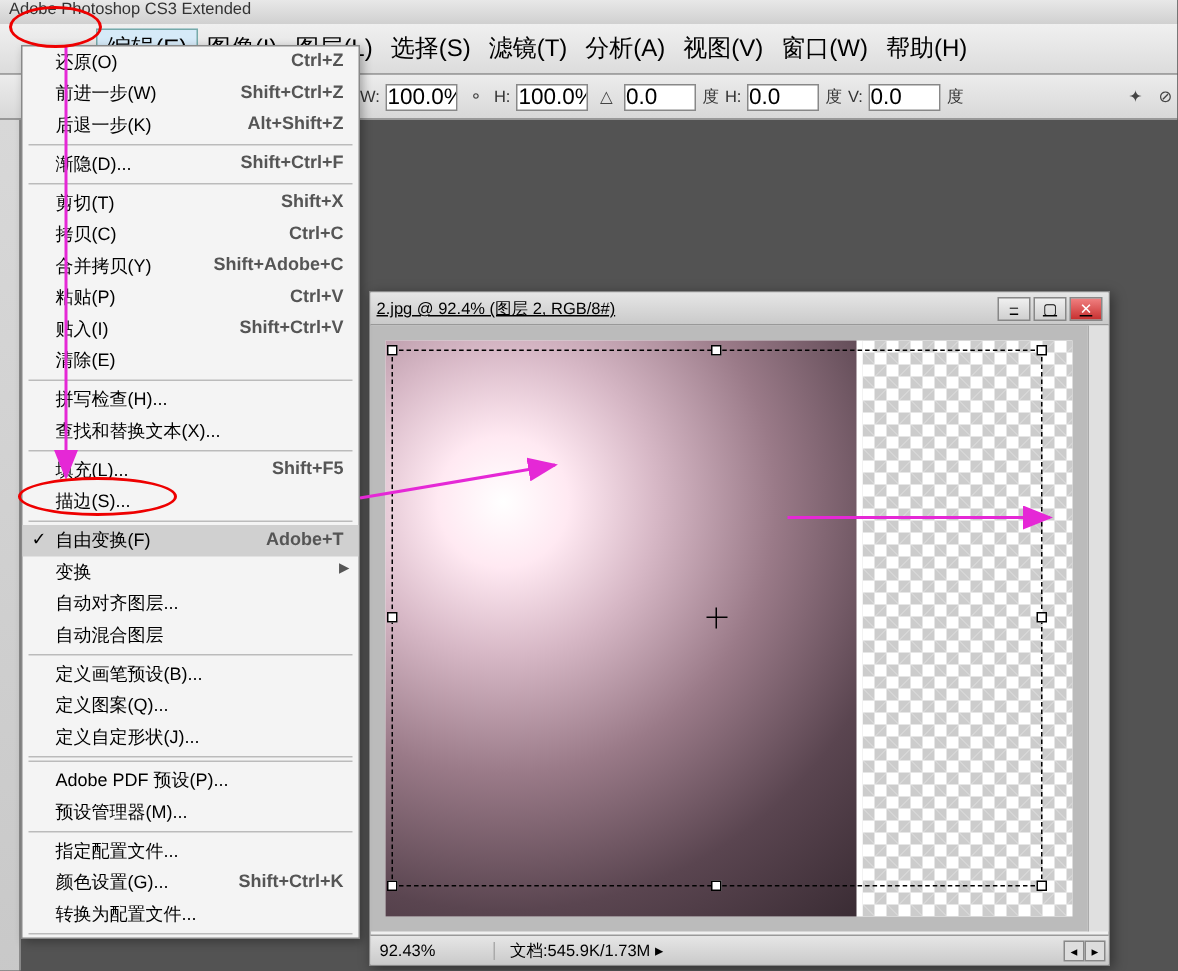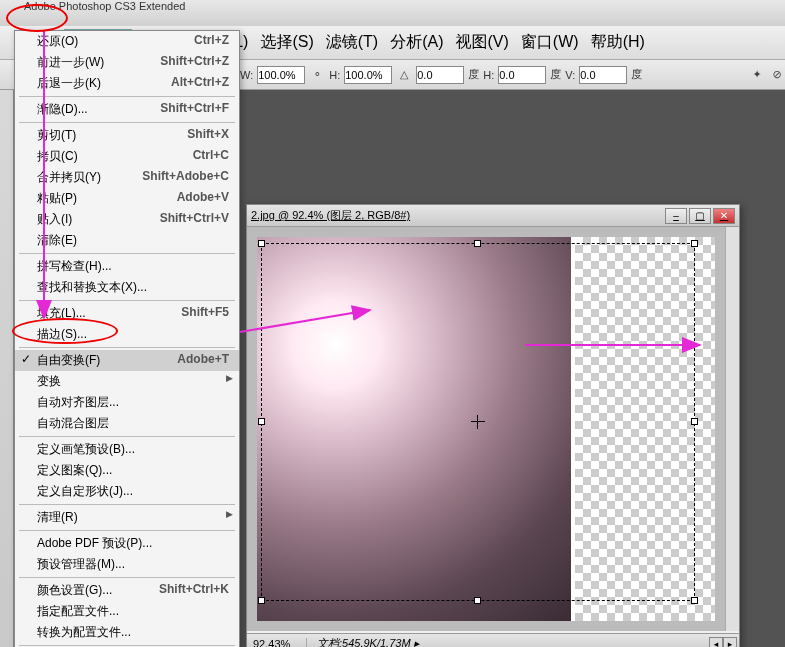"Adobe Photoshop CS3 Extended" .titlebar { height: 26px -> 16px; padding-left: 24px -> 6px }
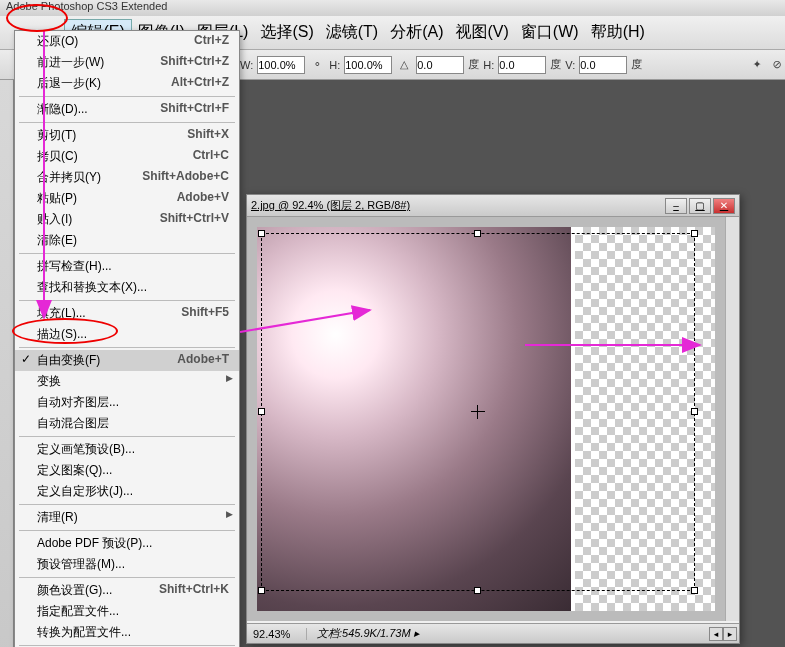"100.0%" .optbar input { font-size: 11px -> 15px }
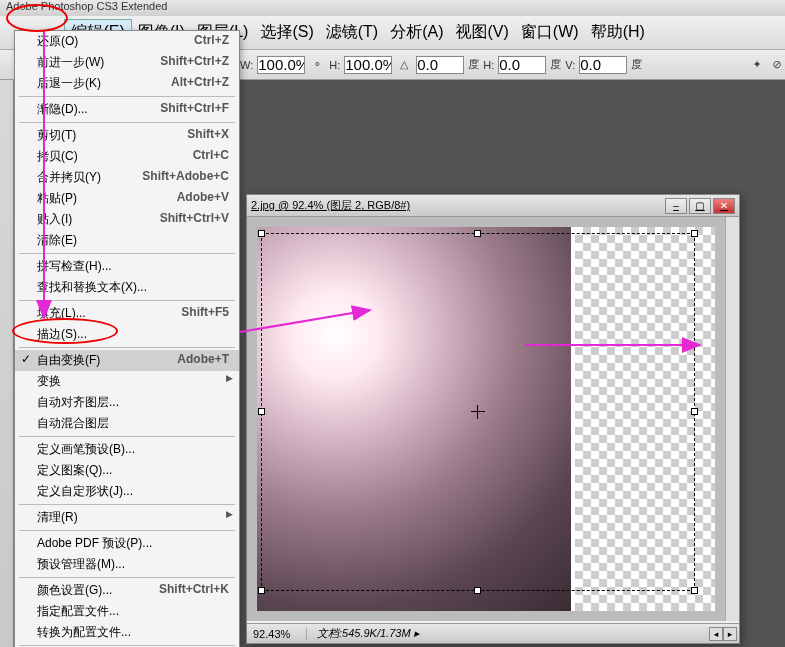"Alt+Ctrl+Z" span.sc { text: Alt+Ctrl+Z -> Alt+Shift+Z }
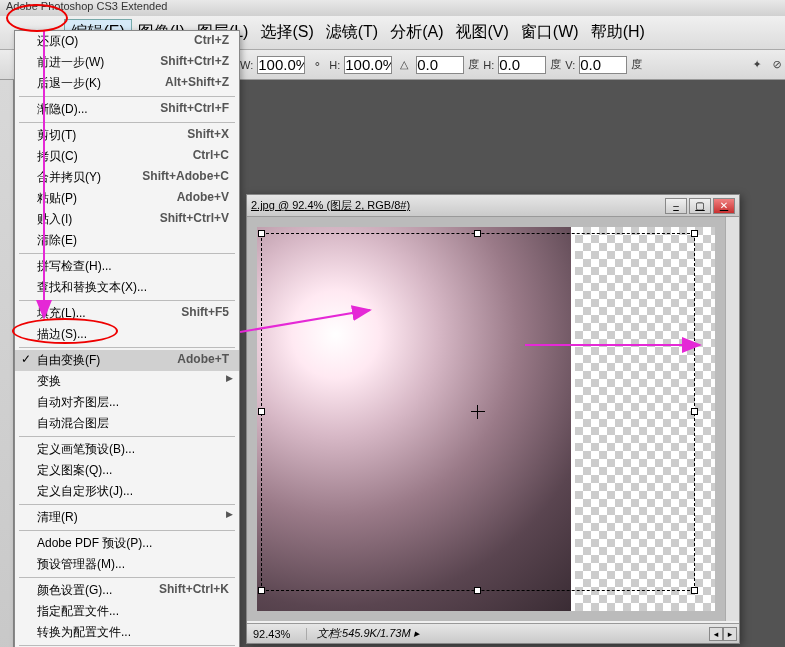"Adobe+V" span.sc { text: Adobe+V -> Ctrl+V }
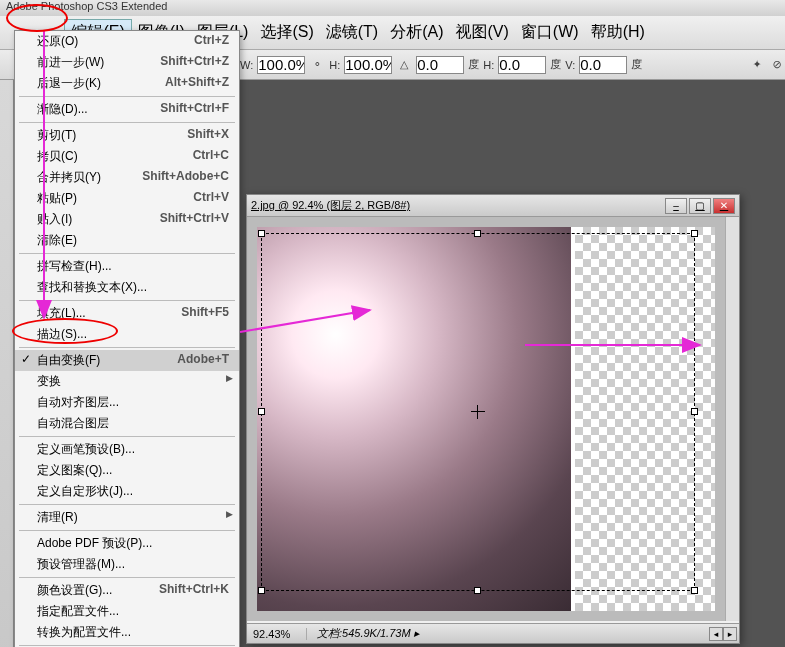"清理(R)" div.row { html: <div> <span>清理(R)</span> <span></span> </div> -> none }
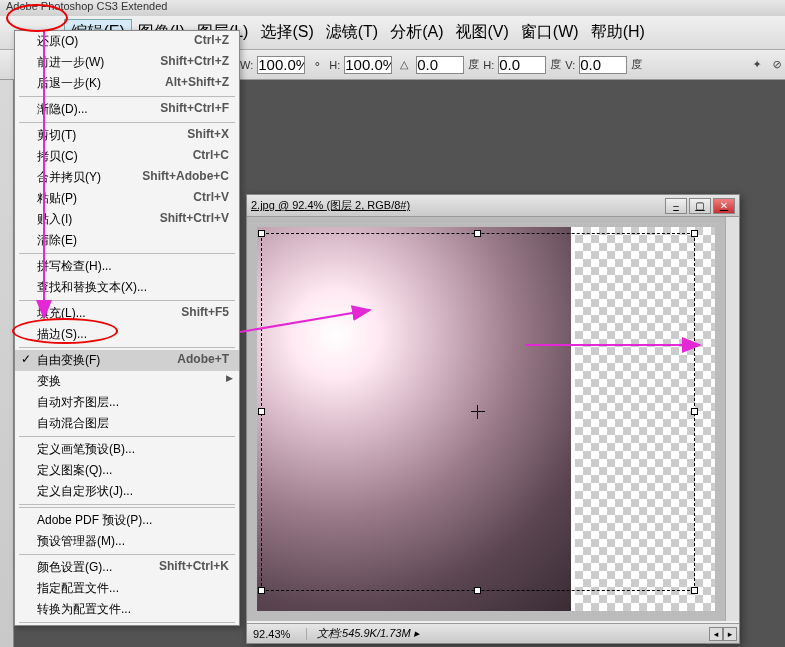"颜色设置(G)..." div.row { order: before "指定配置文件..." -> after "指定配置文件..." }
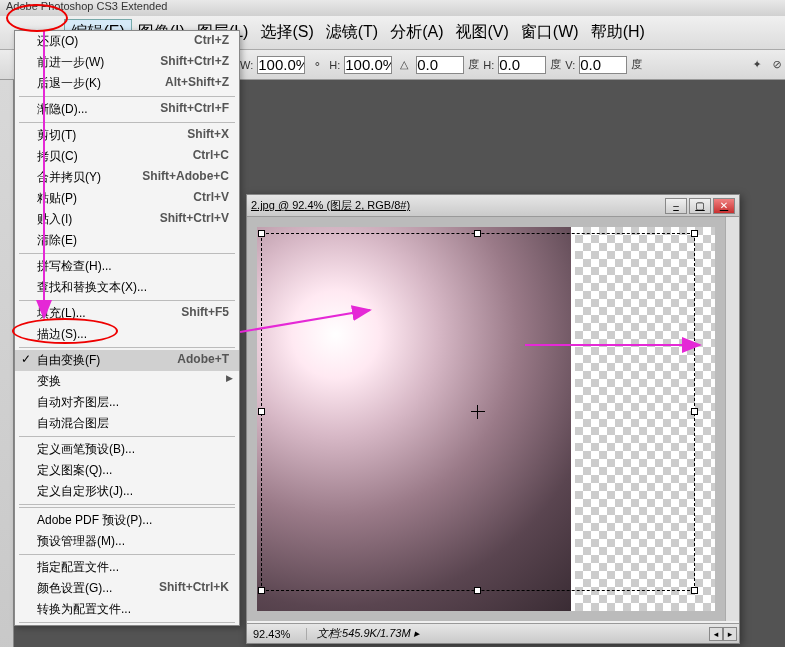"92.43%" .docwin .status .zoom { width: 60px -> 83px }
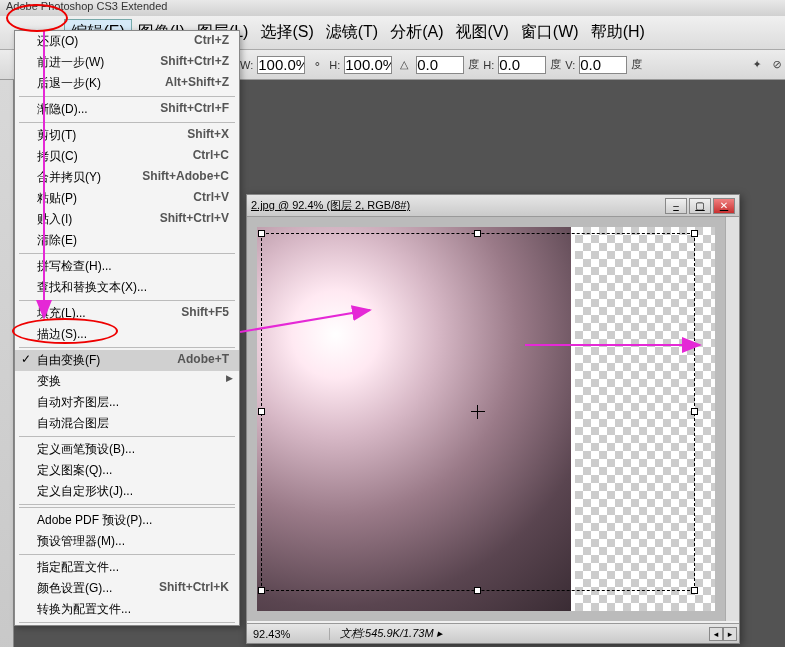"文档:545.9K/1.73M ▸" .docwin .status .info { font-style: italic -> none }
